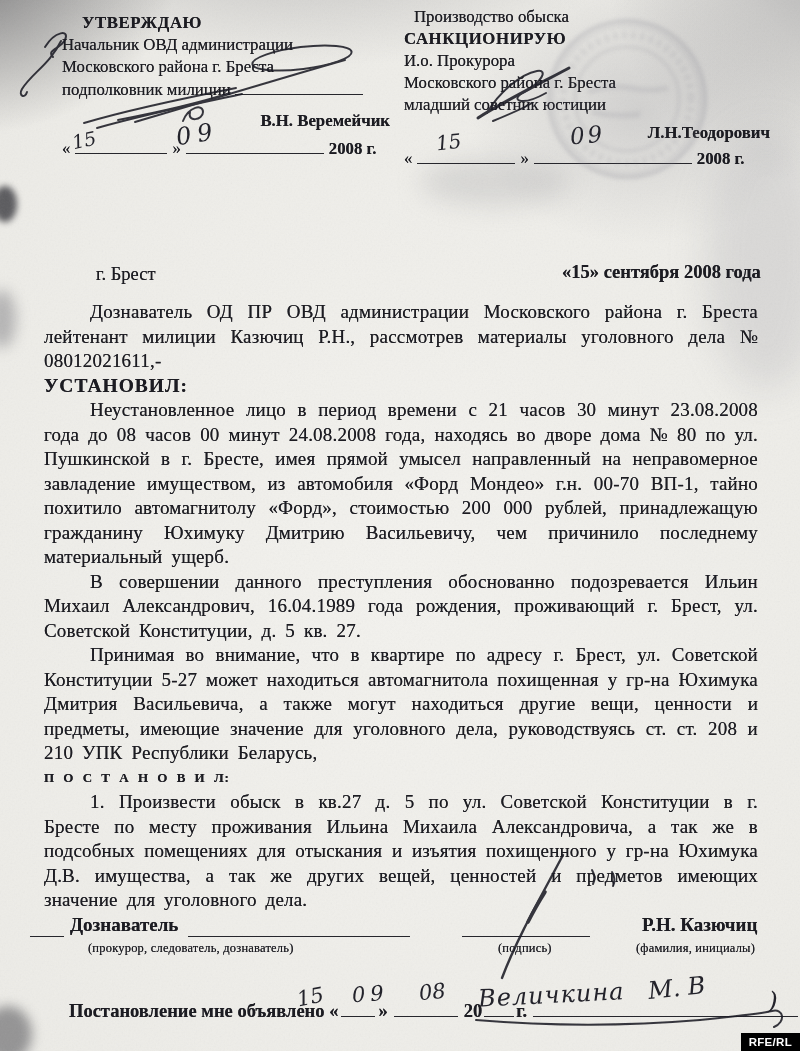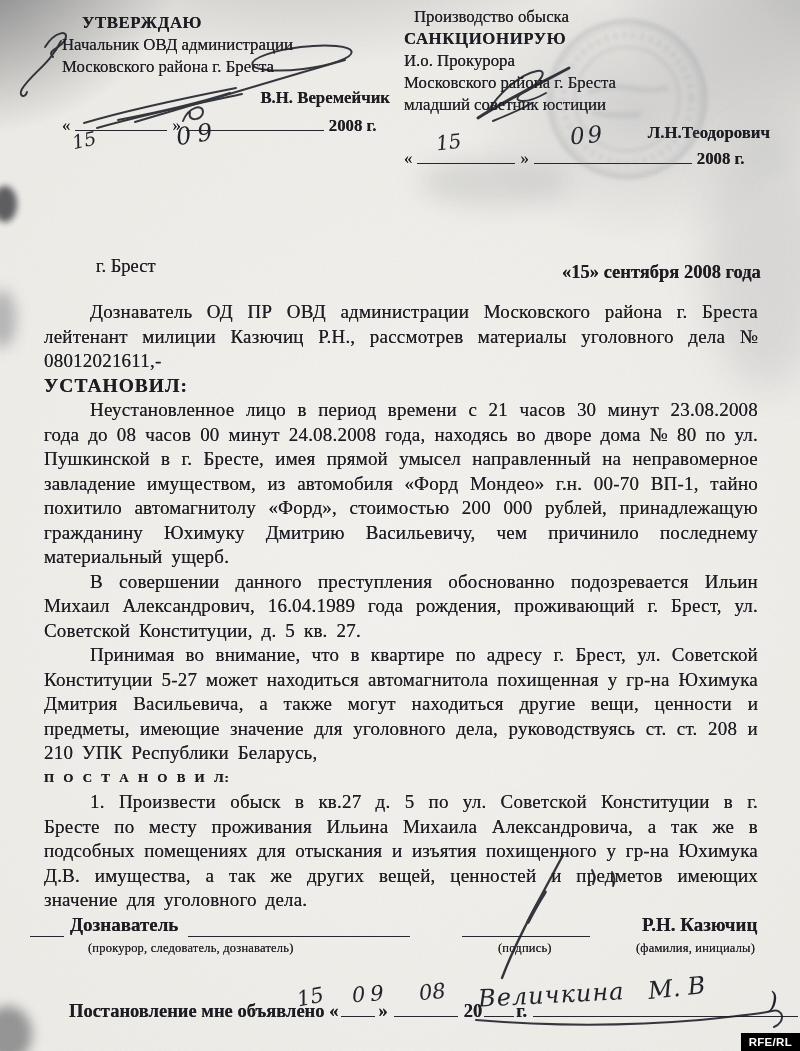"подполковник милиции" div { html: none -> <div> <span>подполковник милиции</span> <span></span> </div> }
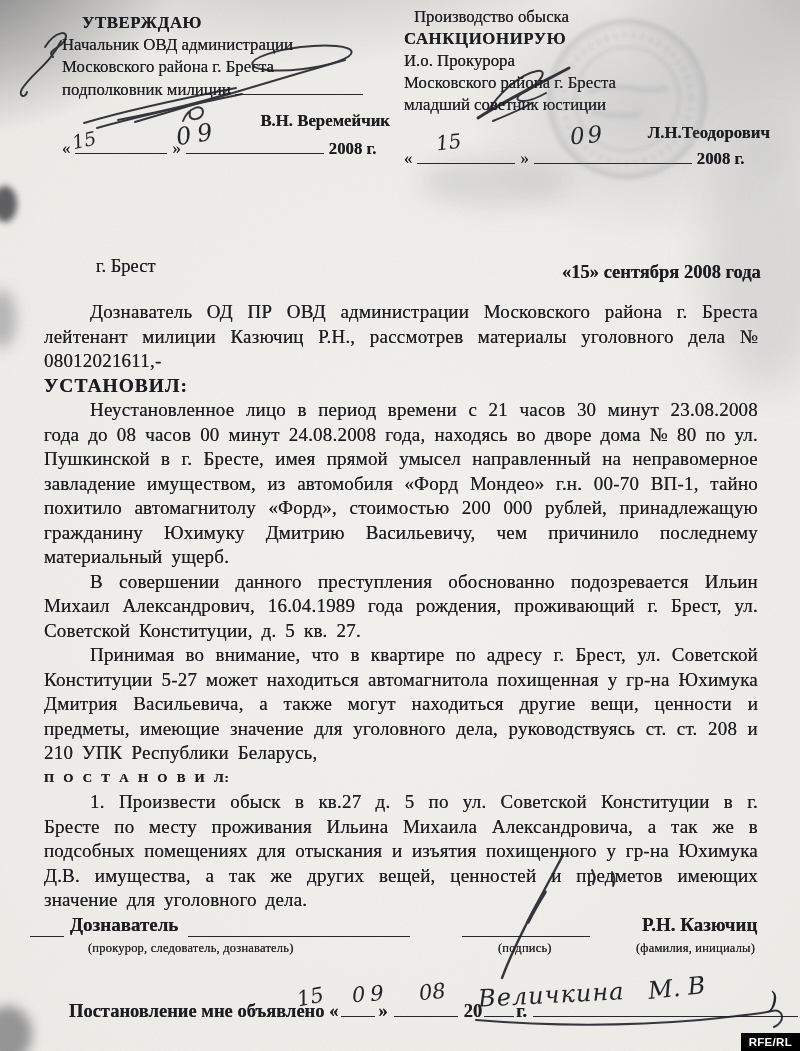"г. Брест" div.abs { top: 256px -> 264px }
